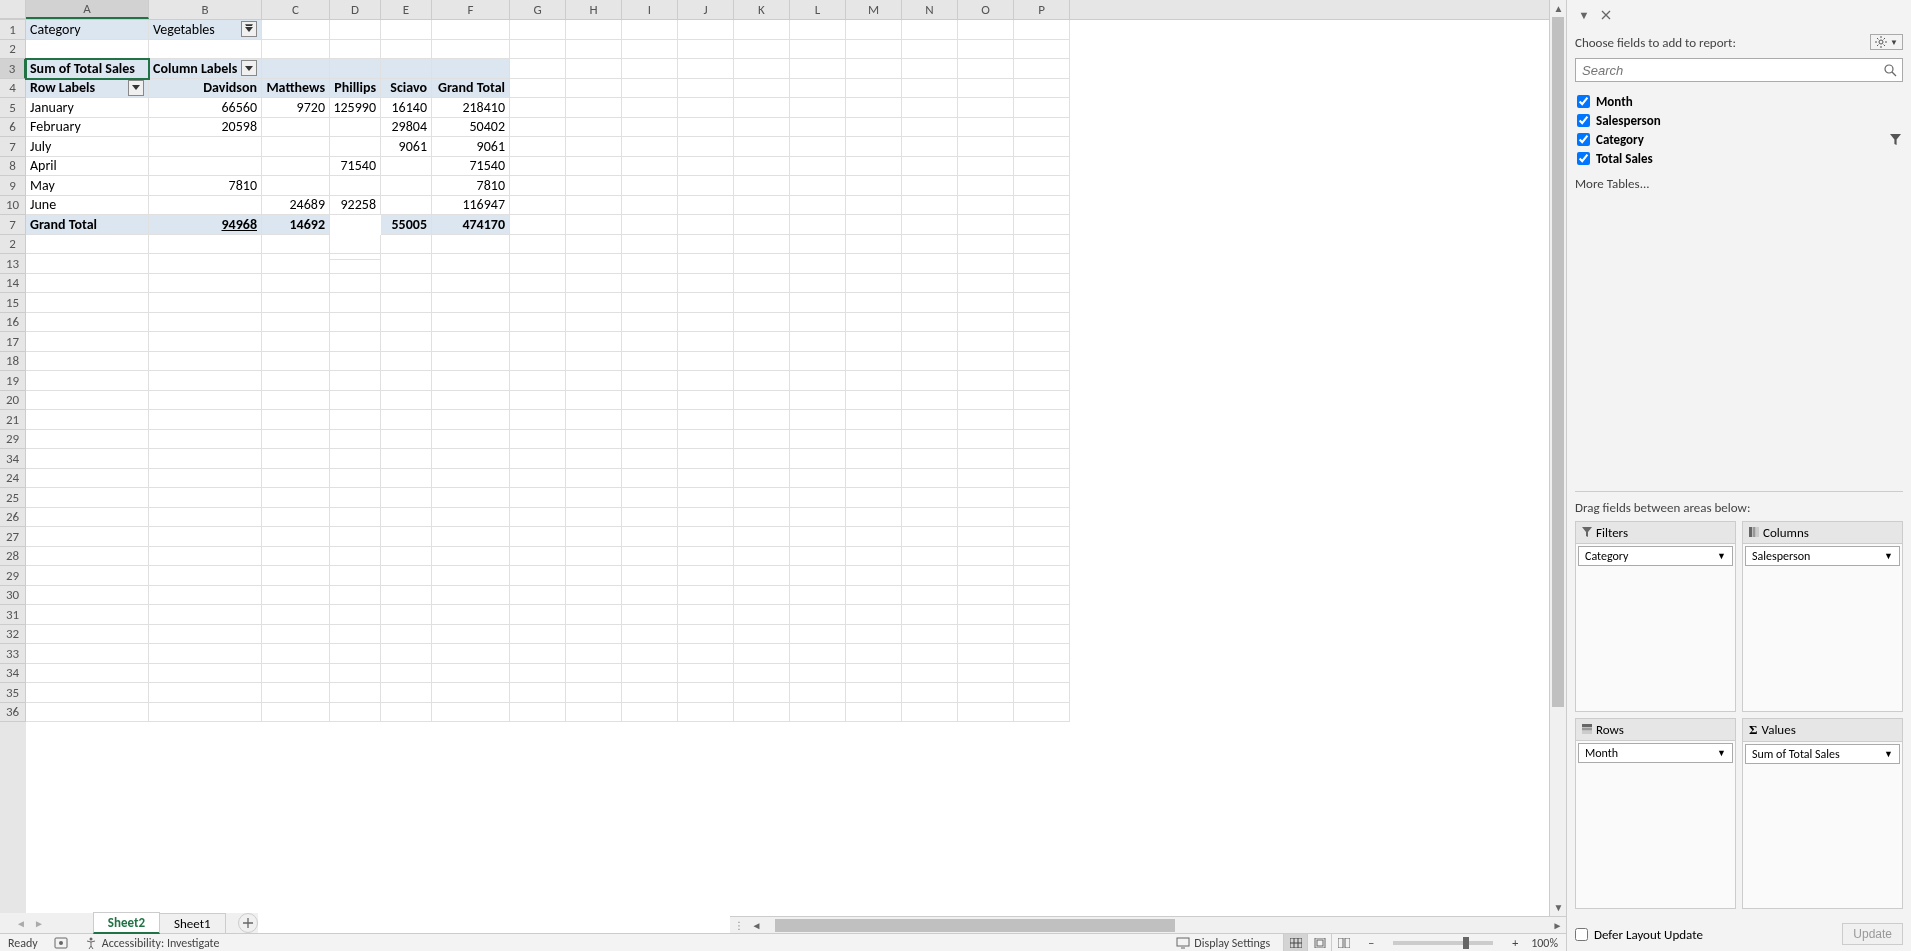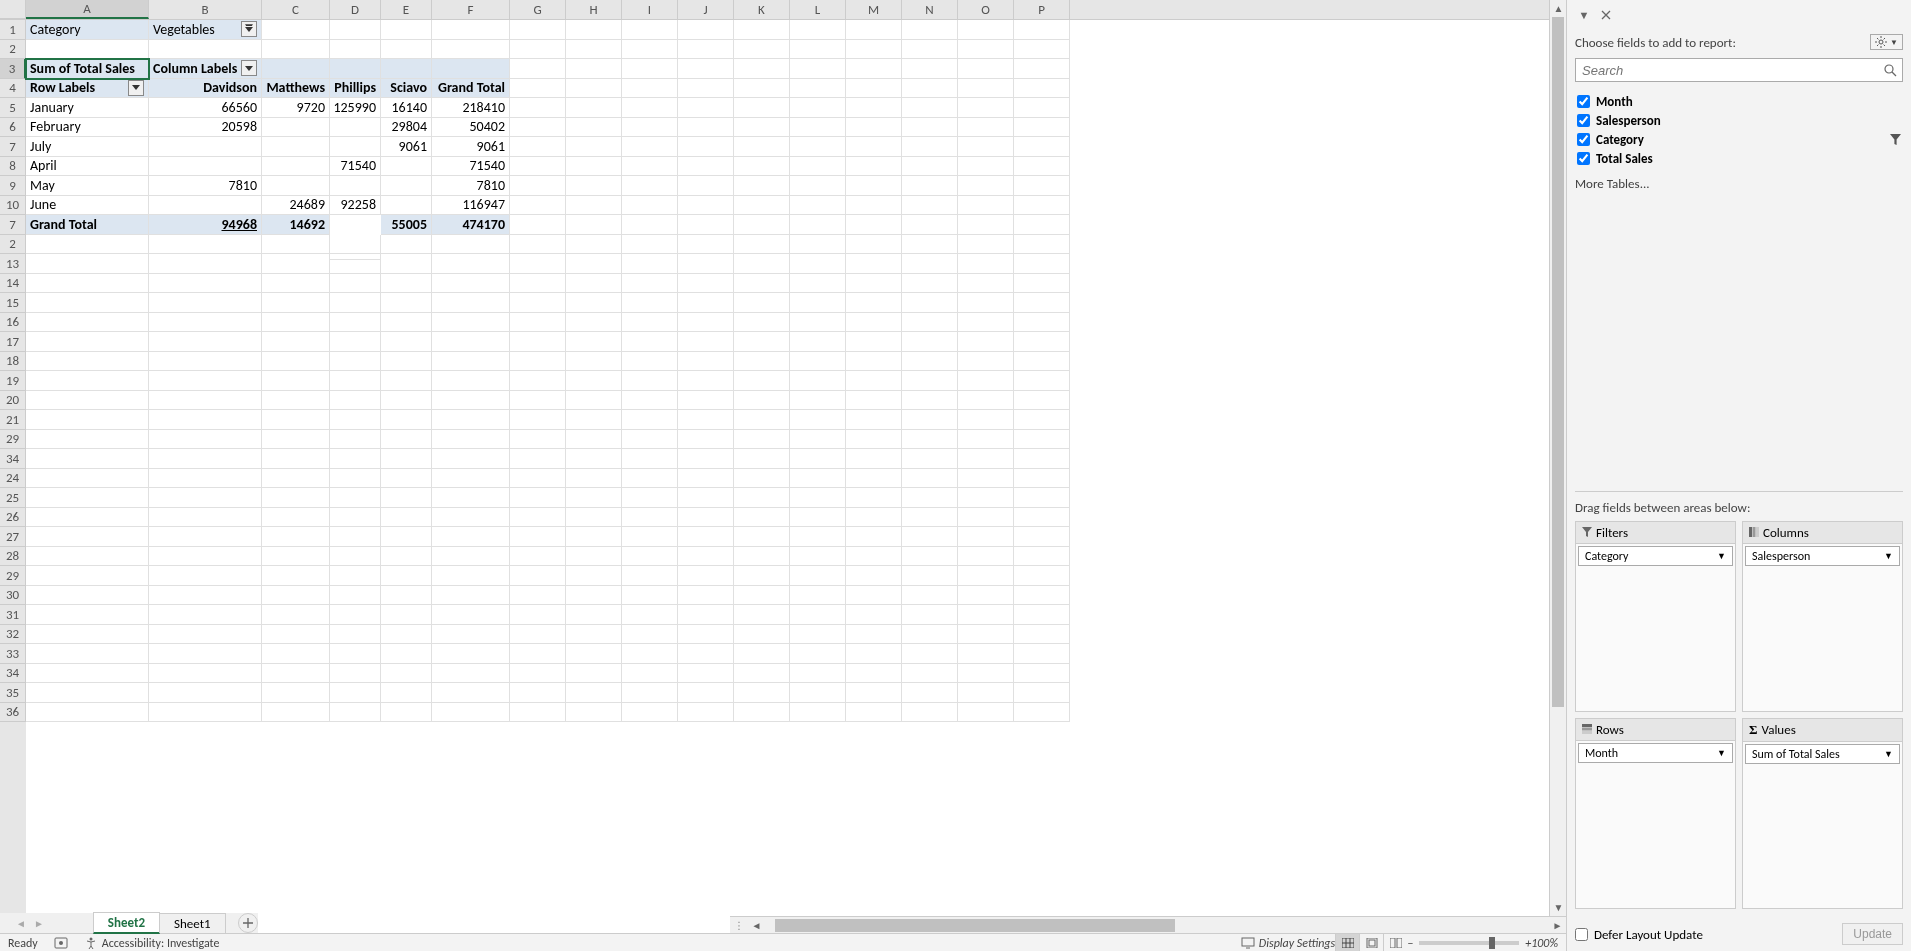"Display Settings" .status-right { font-style: italic -> none; gap: 0 -> 13px }
